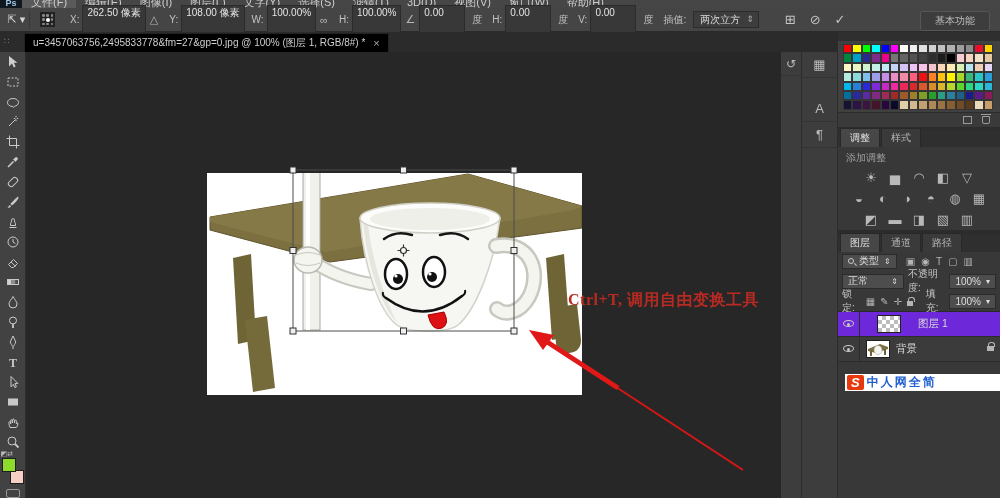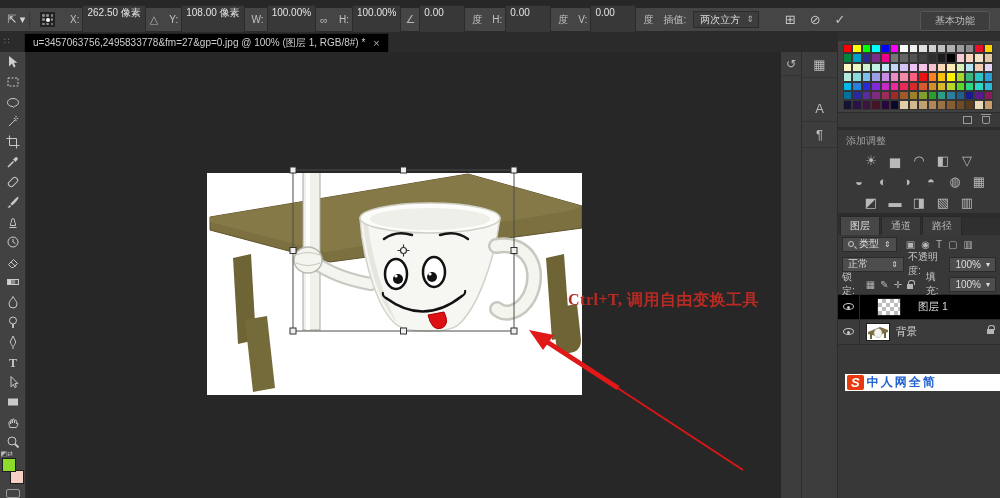"Ps" div.menubar { html: none -> <div> <div>Ps</div> <span>文件(F)</span> <span>编辑(E)</span> <span>图像(I)</span> <span>图层(L)</span> <span>文字(Y)</span> <span>选择(S)</span> <span>滤镜(T)</span> <span>3D(D)</span> <span>视图(V)</span> <span>窗口(W)</span> <span>帮助(H)</span> </div> }
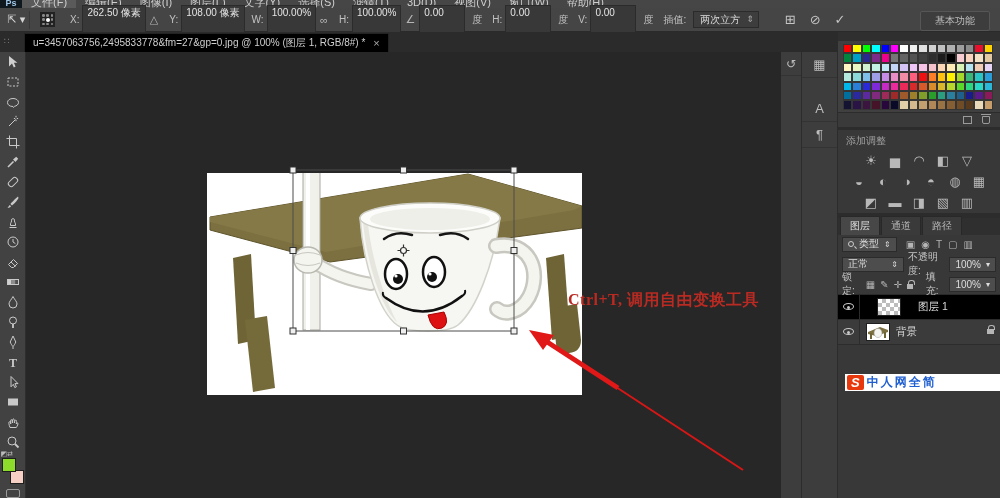"调整" div.panel-tabs { html: none -> <div> <span>调整</span> <span>样式</span> </div> }
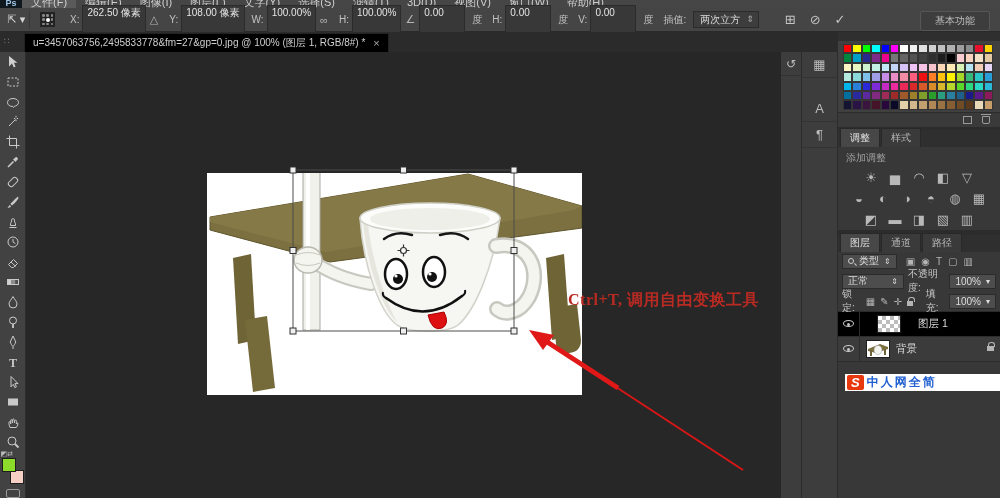"图层 1" .layer-row.selected { background: #000000 -> #6d28d9 }
